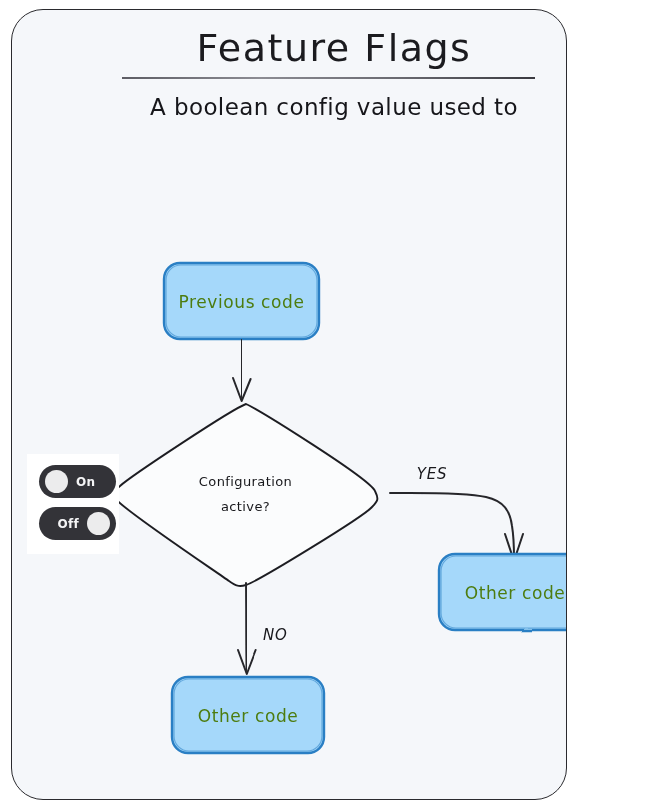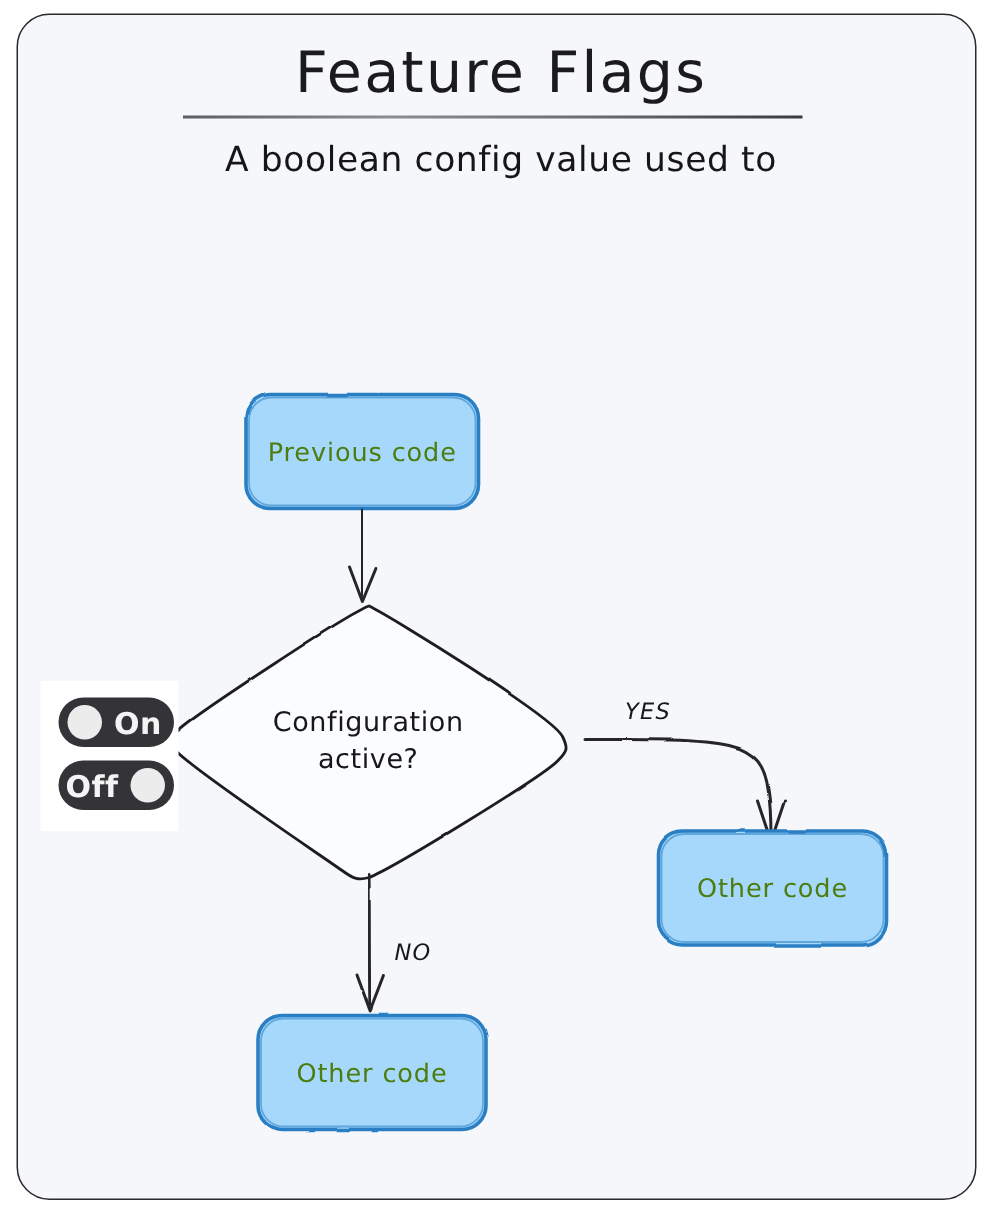"Feature Flags" #frame { border-radius: 22px -> 32px; width: 640px -> 556px }
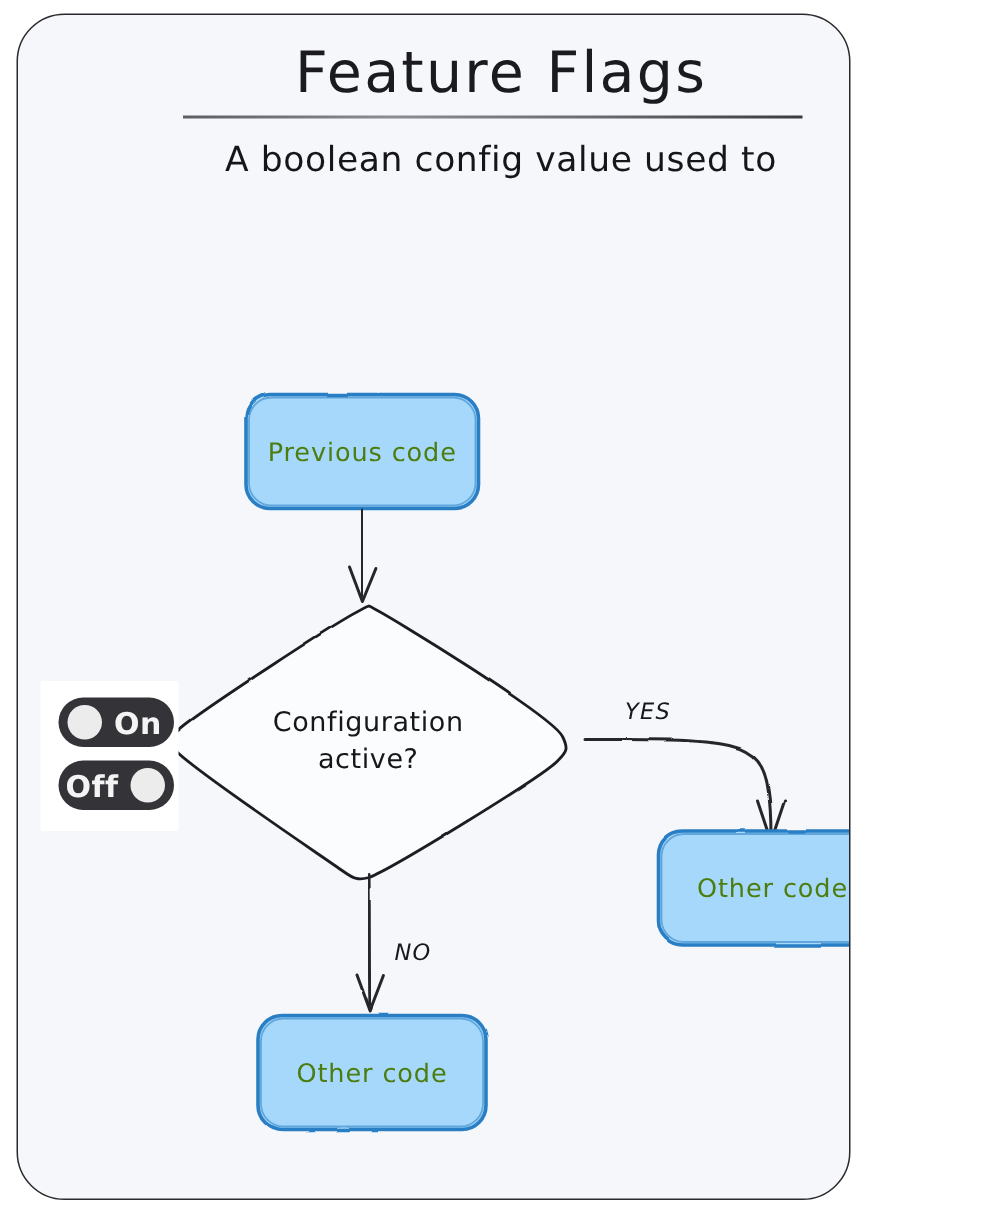"On" .toggle-text { font-size: 20px -> 12px }
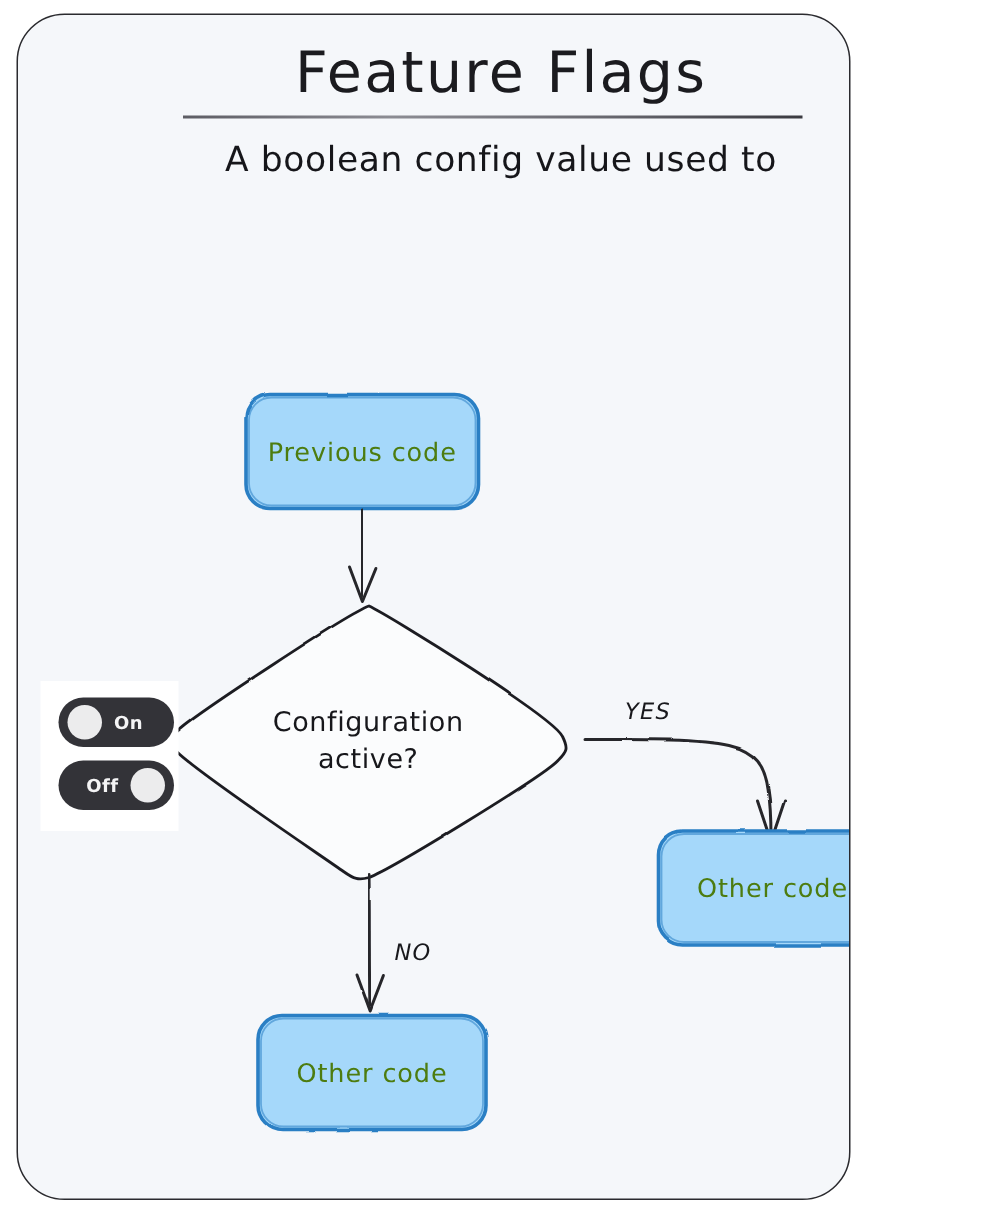"Configuration" .diamond-label { font-size: 18px -> 13px }
